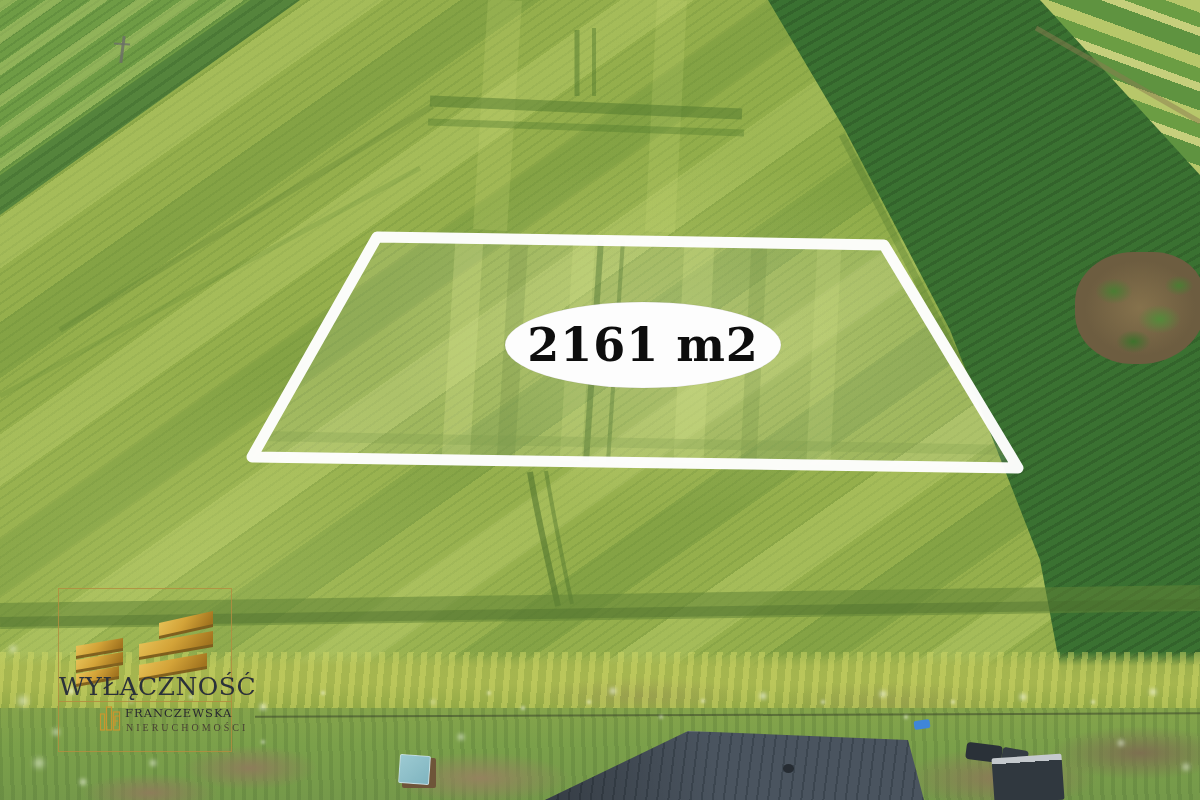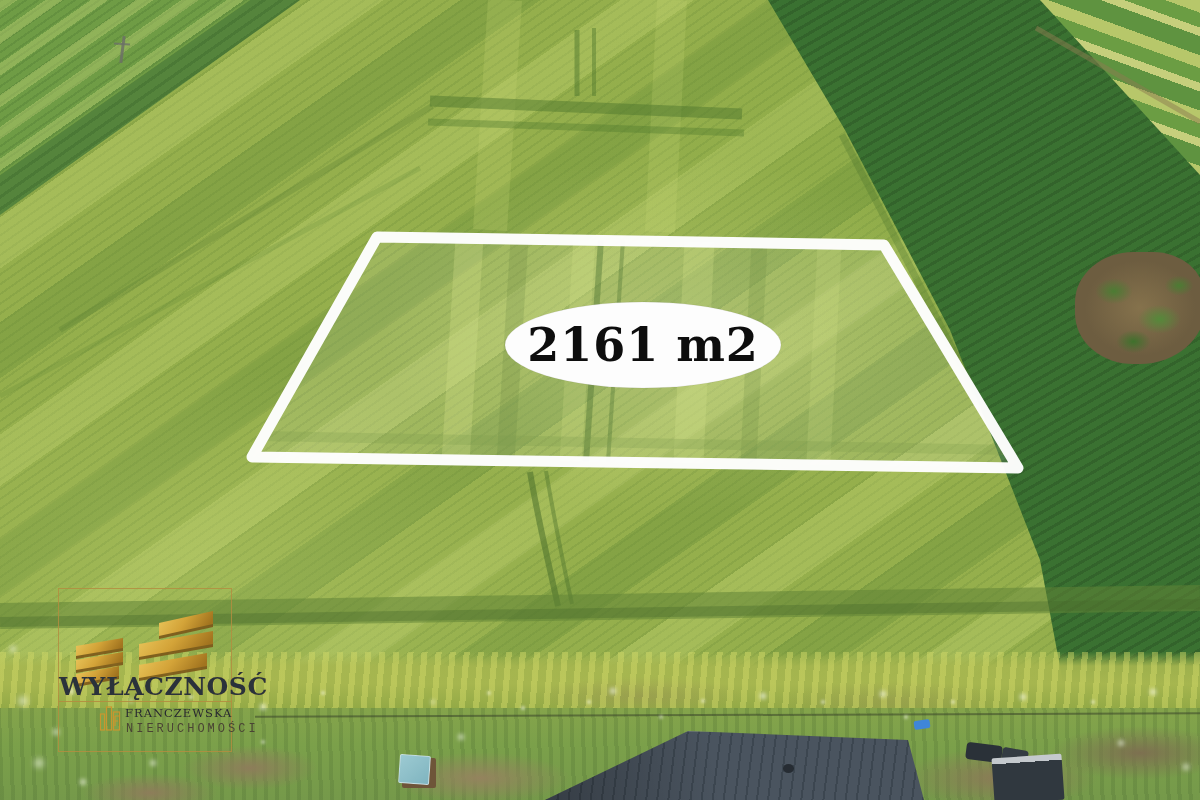"WYŁĄCZNOŚĆ" .wm-exclusive { font-weight: 700 -> 400 }
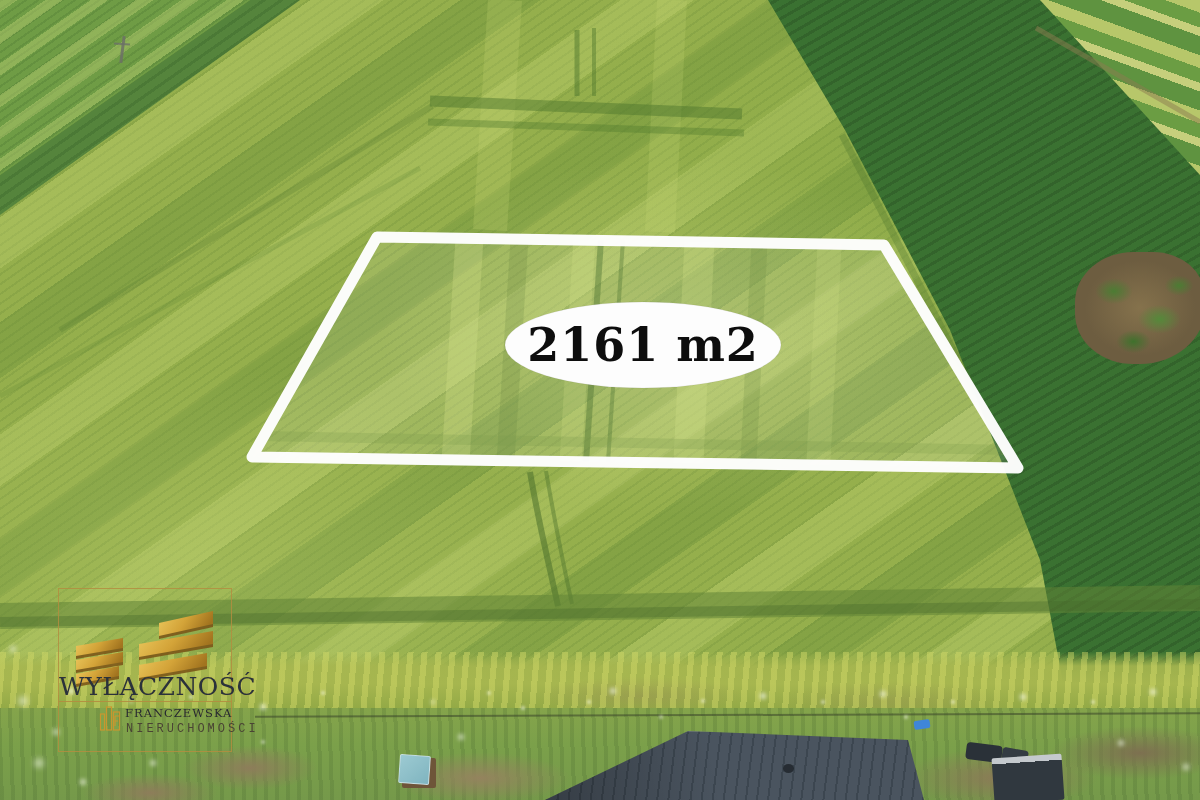"NIERUCHOMOŚCI" .wm-agency-sub { font-family: Liberation Mono, monospace -> Liberation Serif, serif; font-size: 12px -> 10px }
